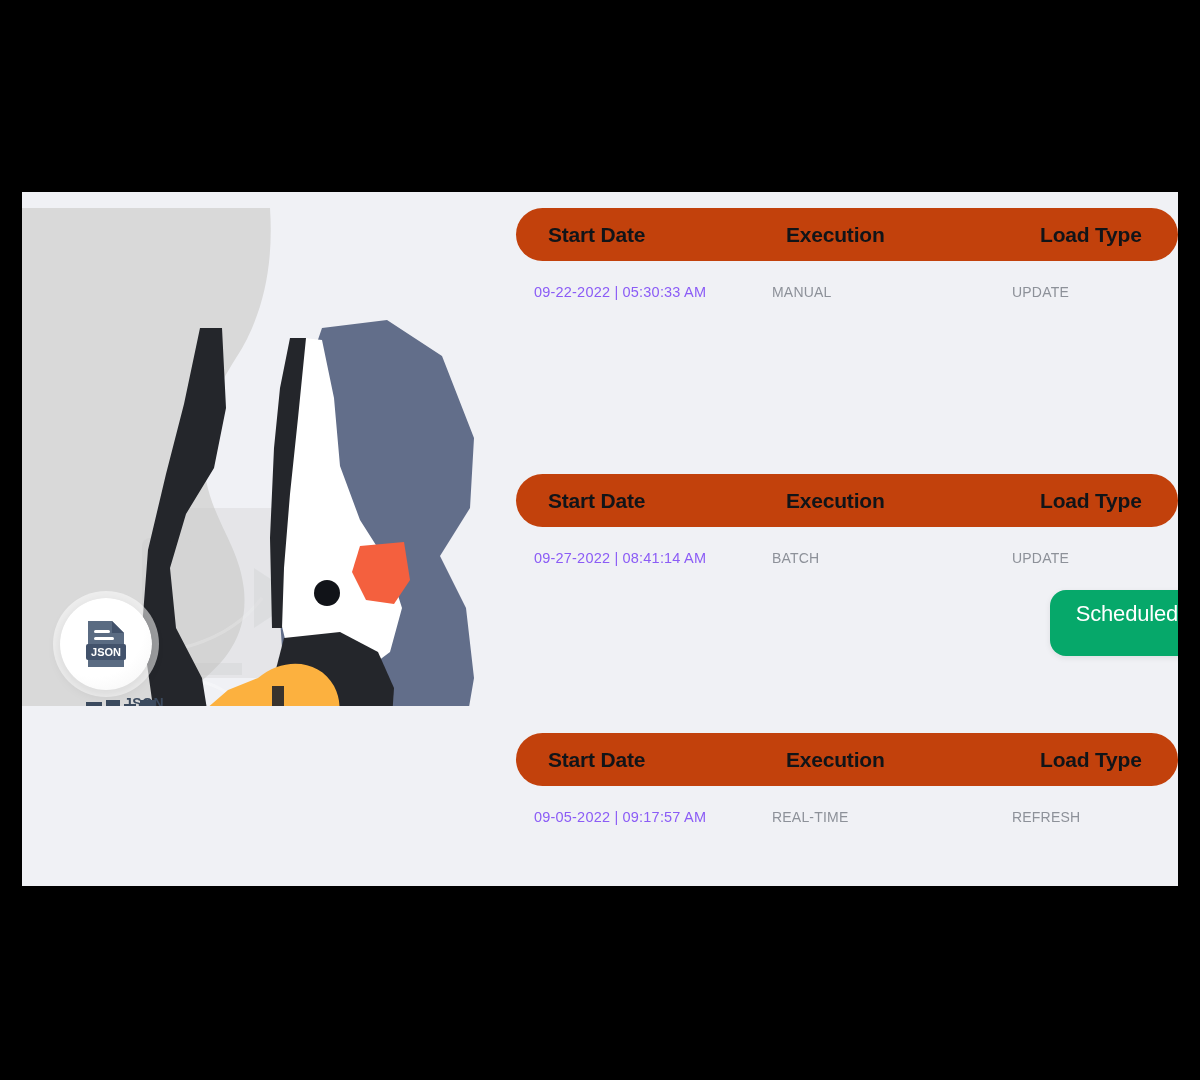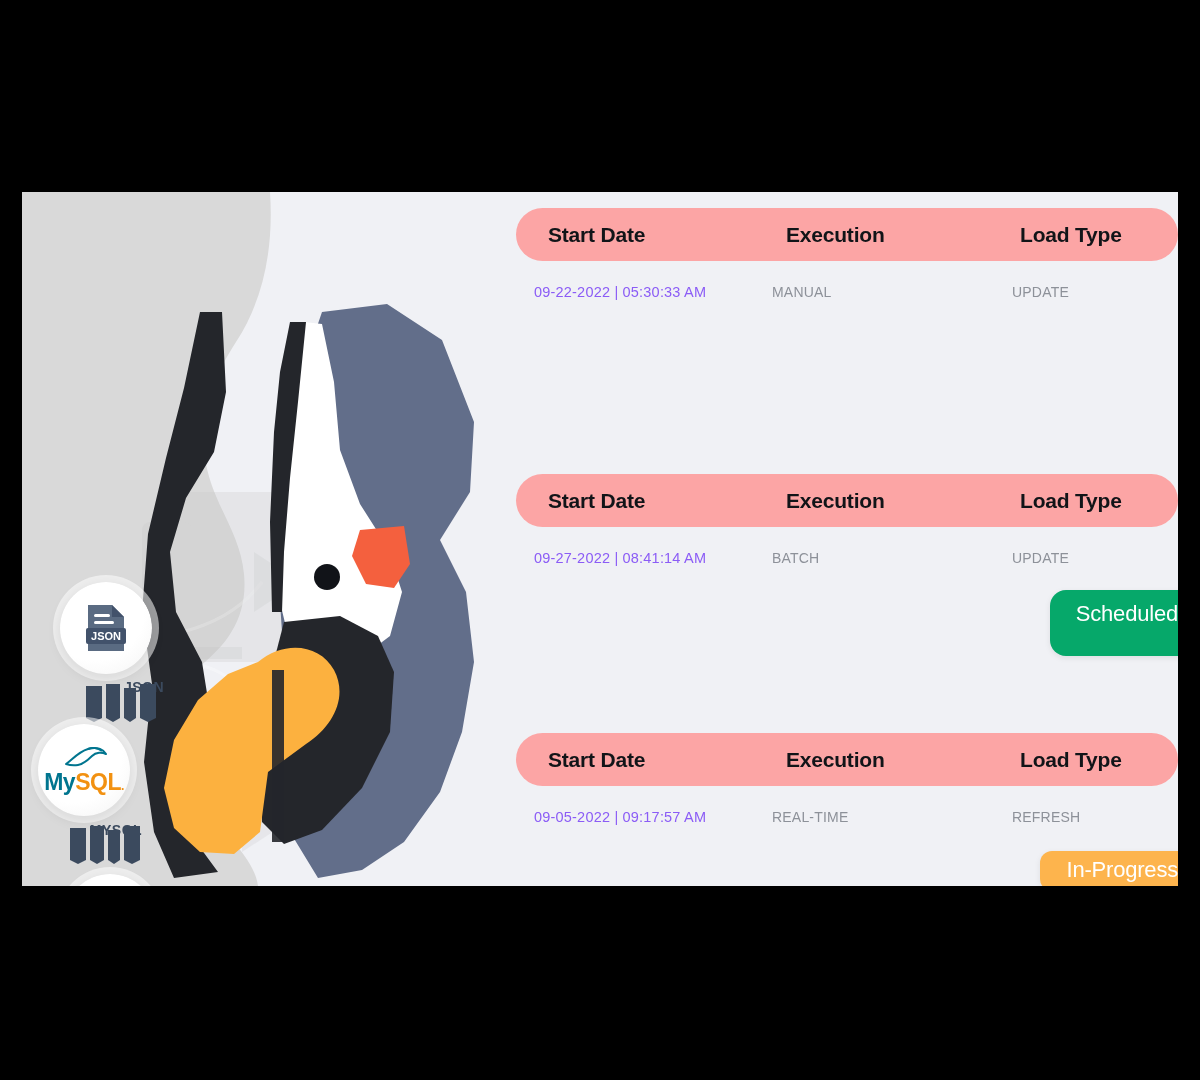"Start Date" .hdr { background: #fca5a5 -> #c2410c }
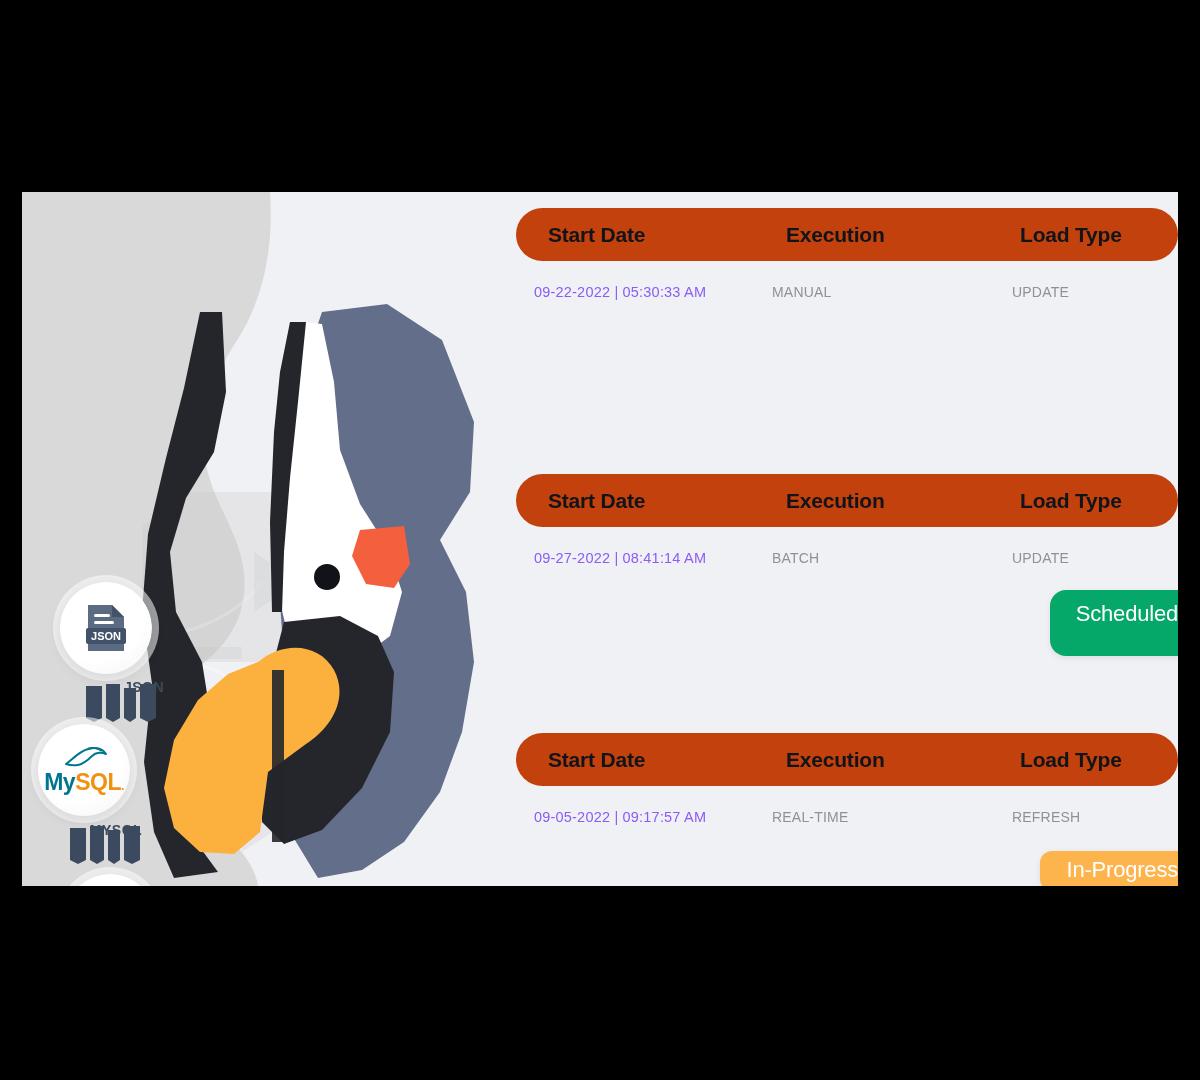"Load Type" .c2 { left: 504px -> 524px }
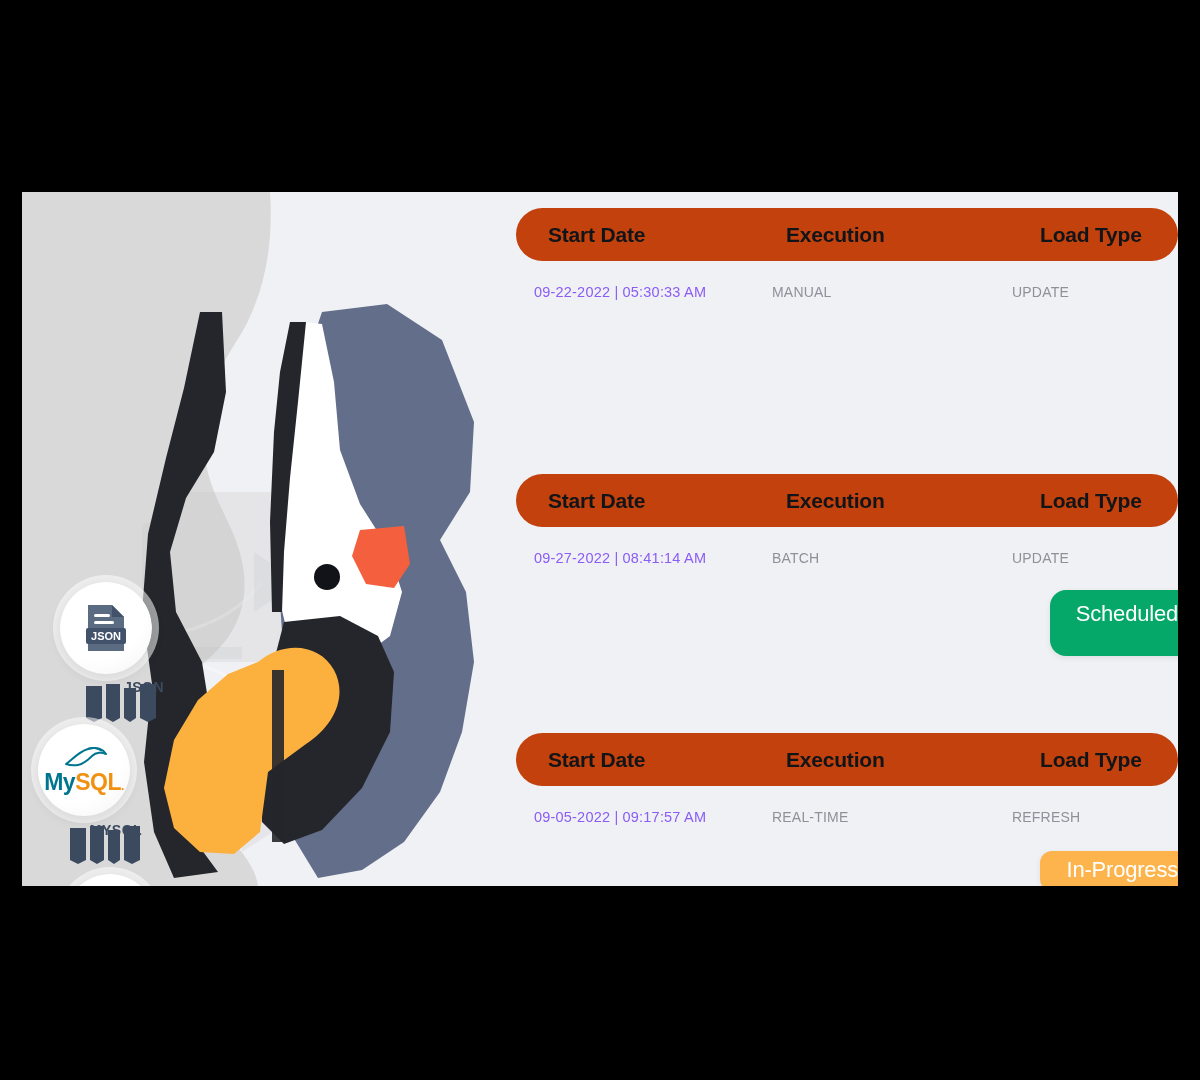"JSON" #illustration { height: 694px -> 498px; top: 0 -> 16px }
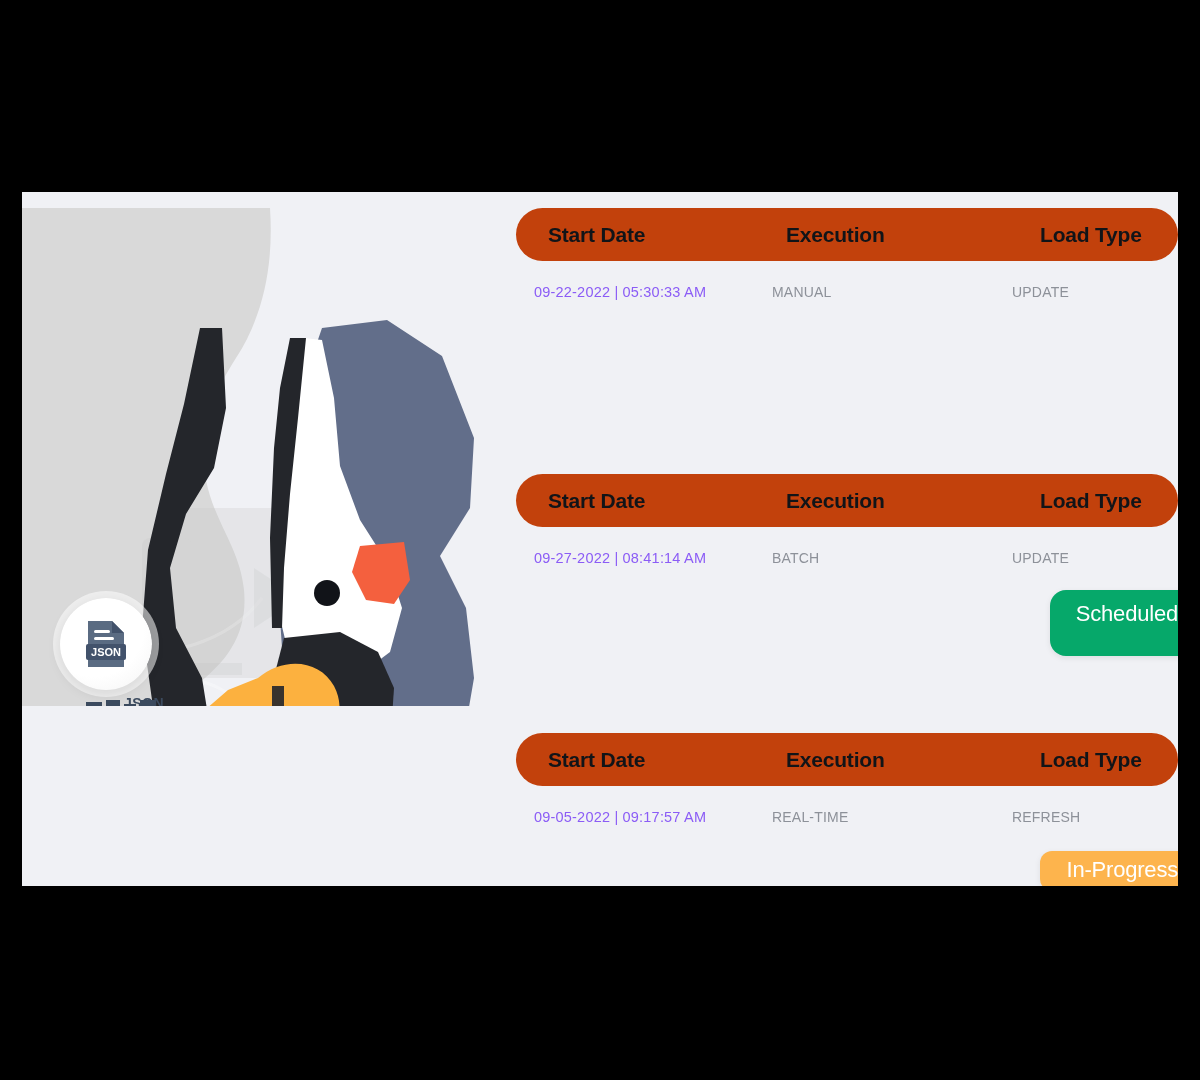"In-Progress" div.badge-wrap { html: <div> <span>In-Progress</span> </div> -> none }
